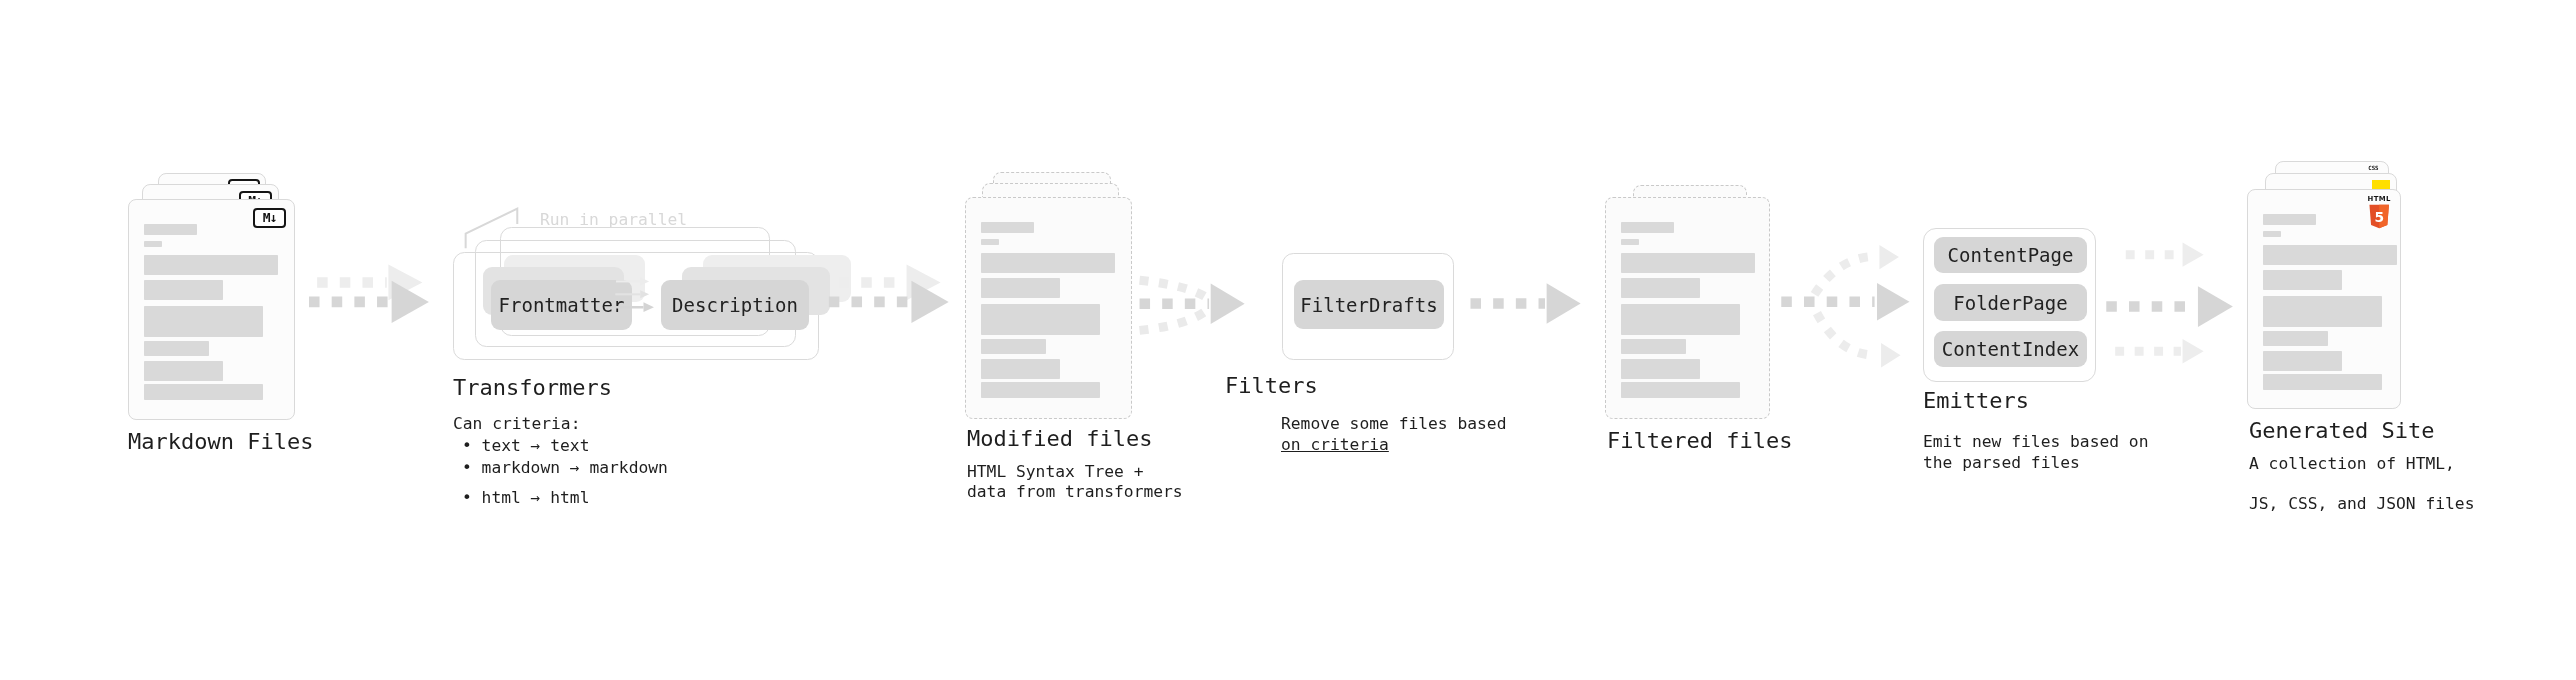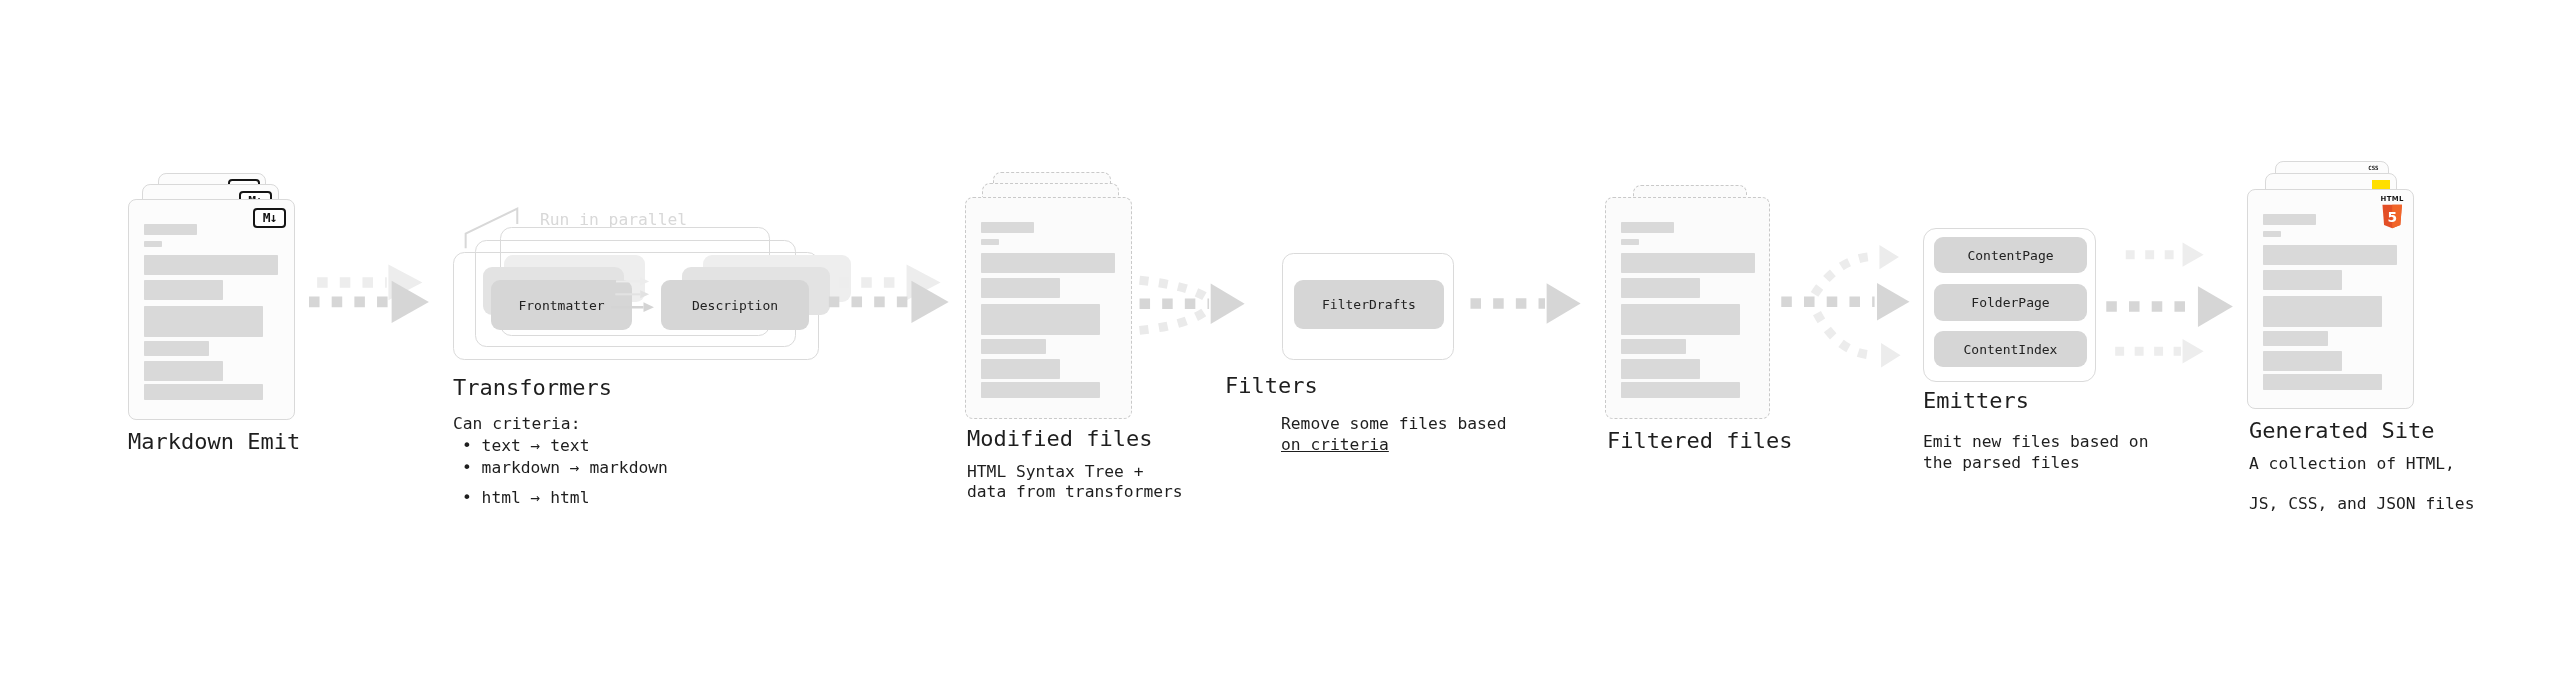"HTML" div.file-card { width: 167px -> 154px }
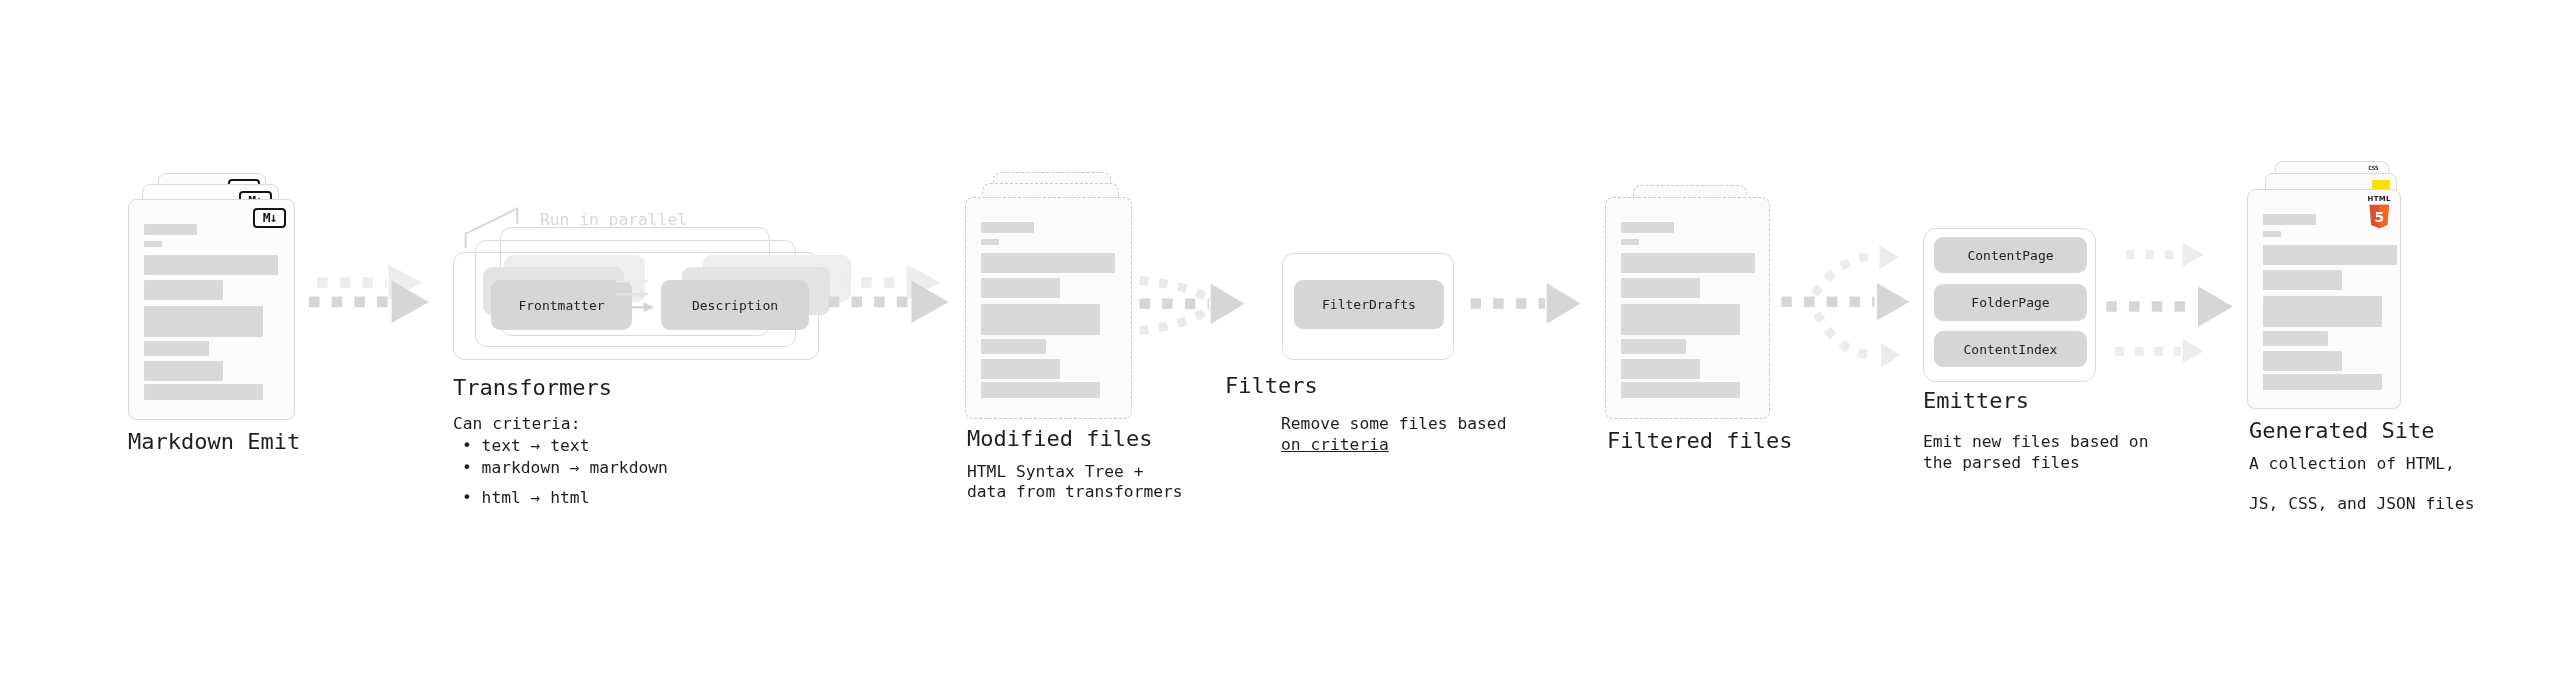"ContentPage" .pill { font-size: 13px -> 19px }
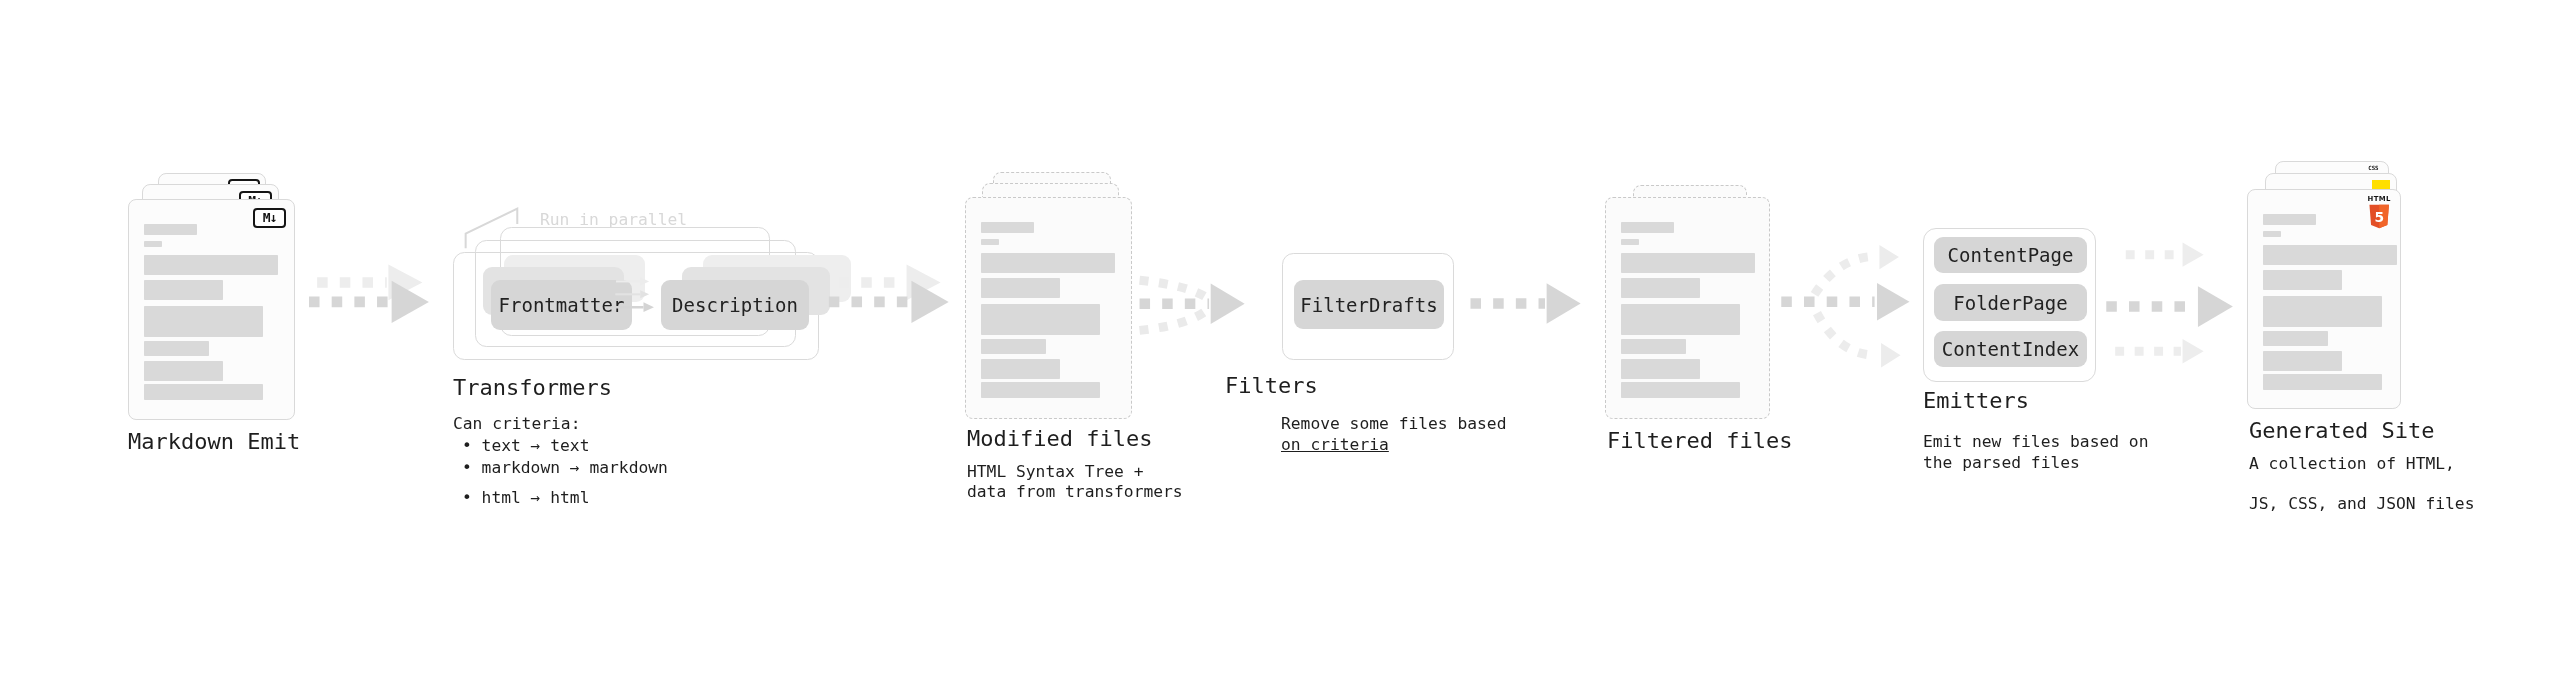"Markdown Emit" div.h { text: Emit -> Files }
